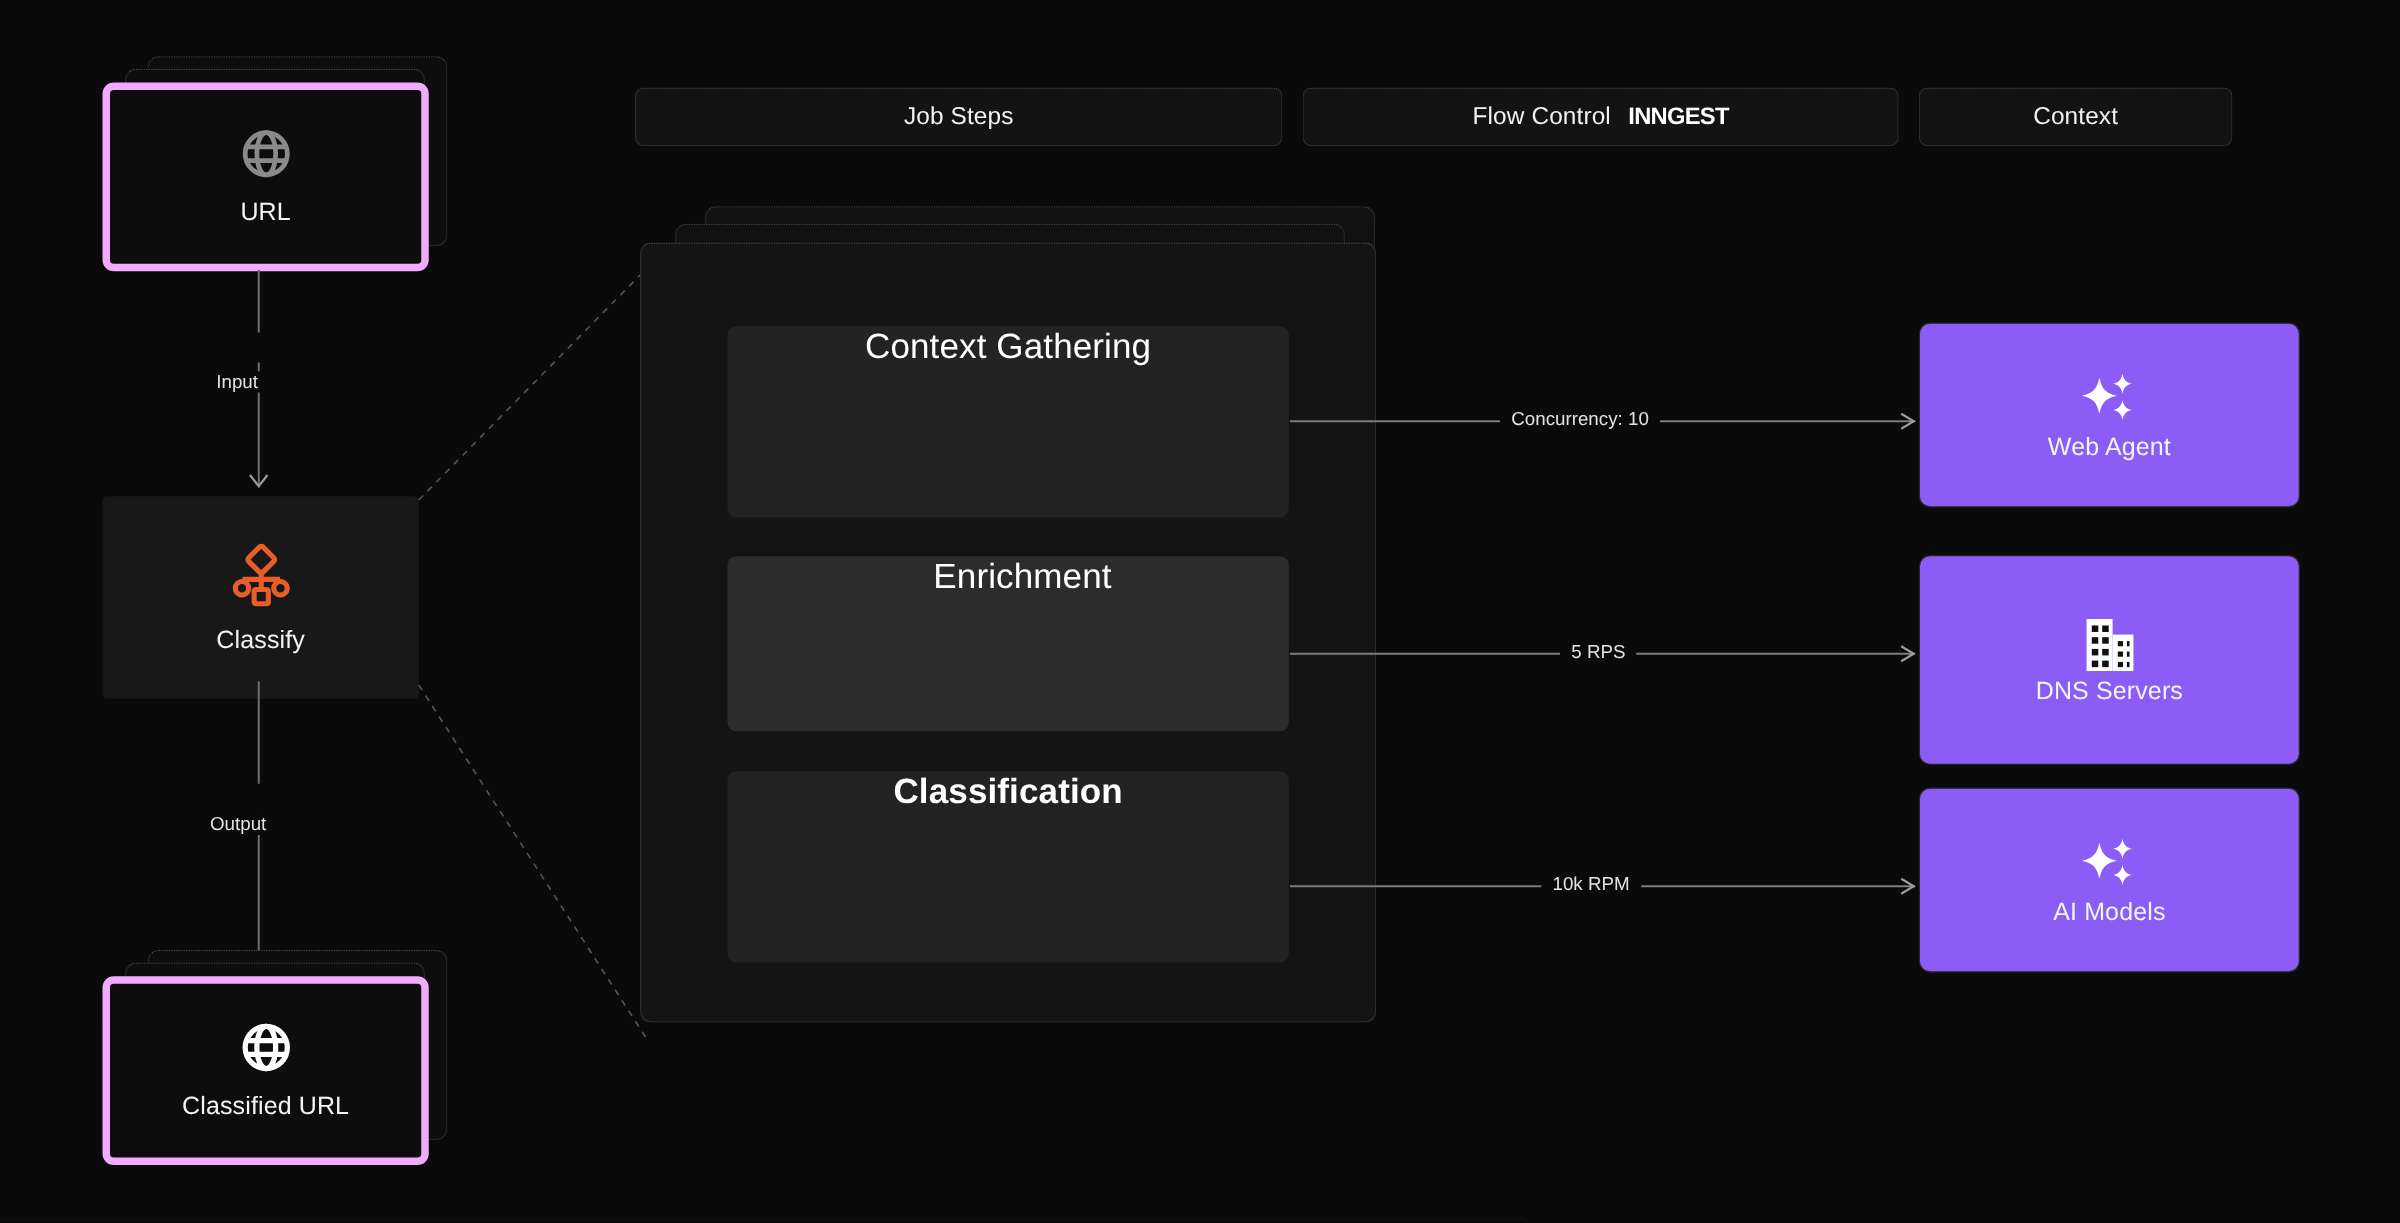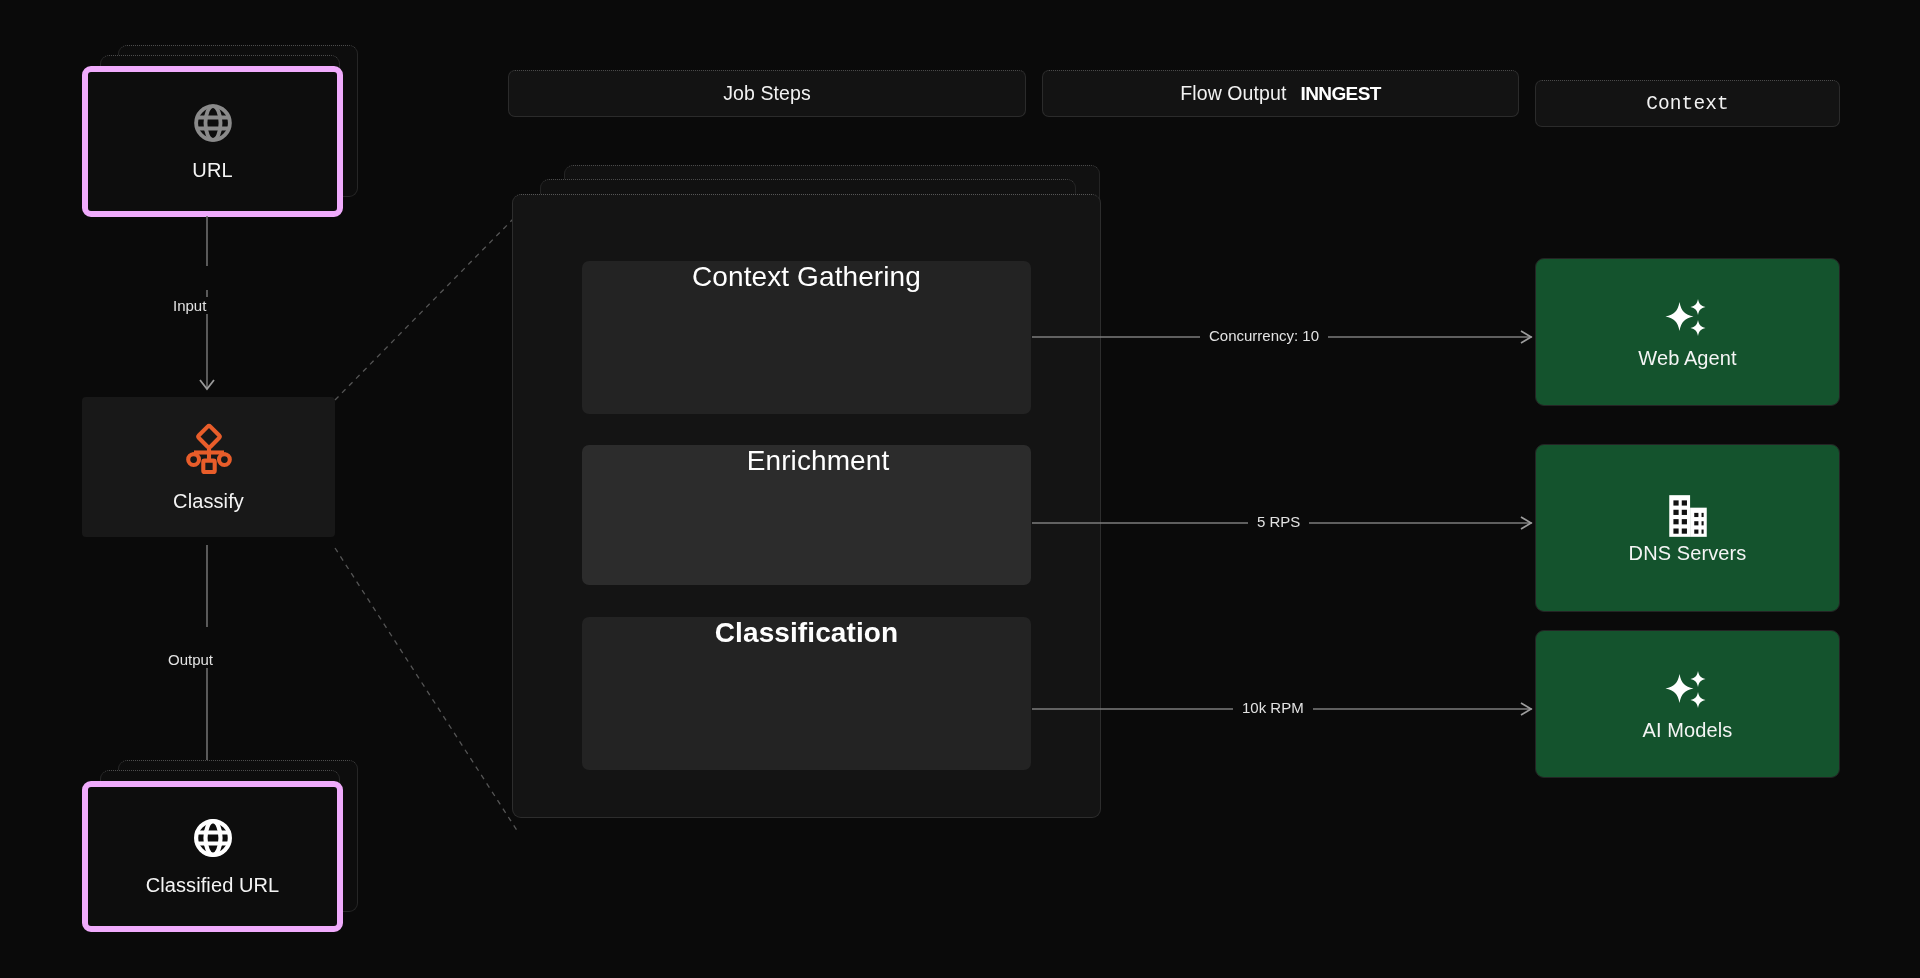"Flow Output" span { text: Output -> Control }
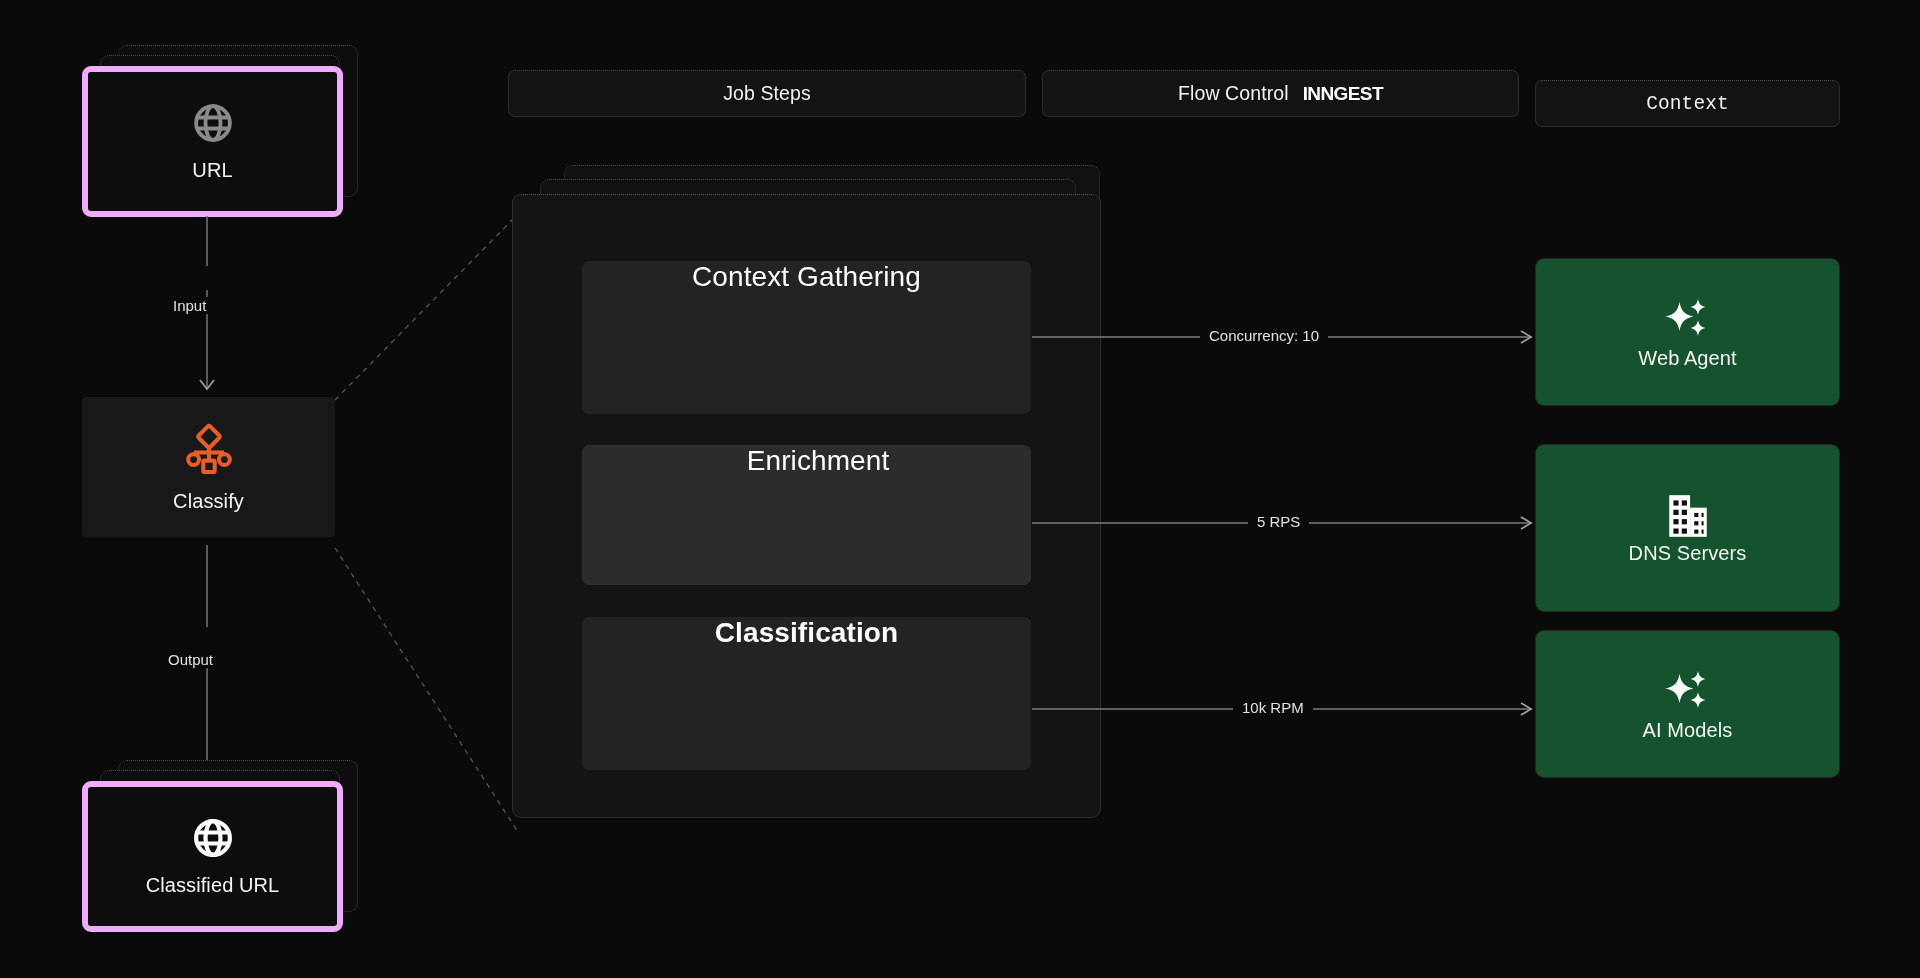"Context" div.hdr-pill { font-family: Liberation Mono, monospace -> none; top: 80px -> 70px; width: 305px -> 251px }
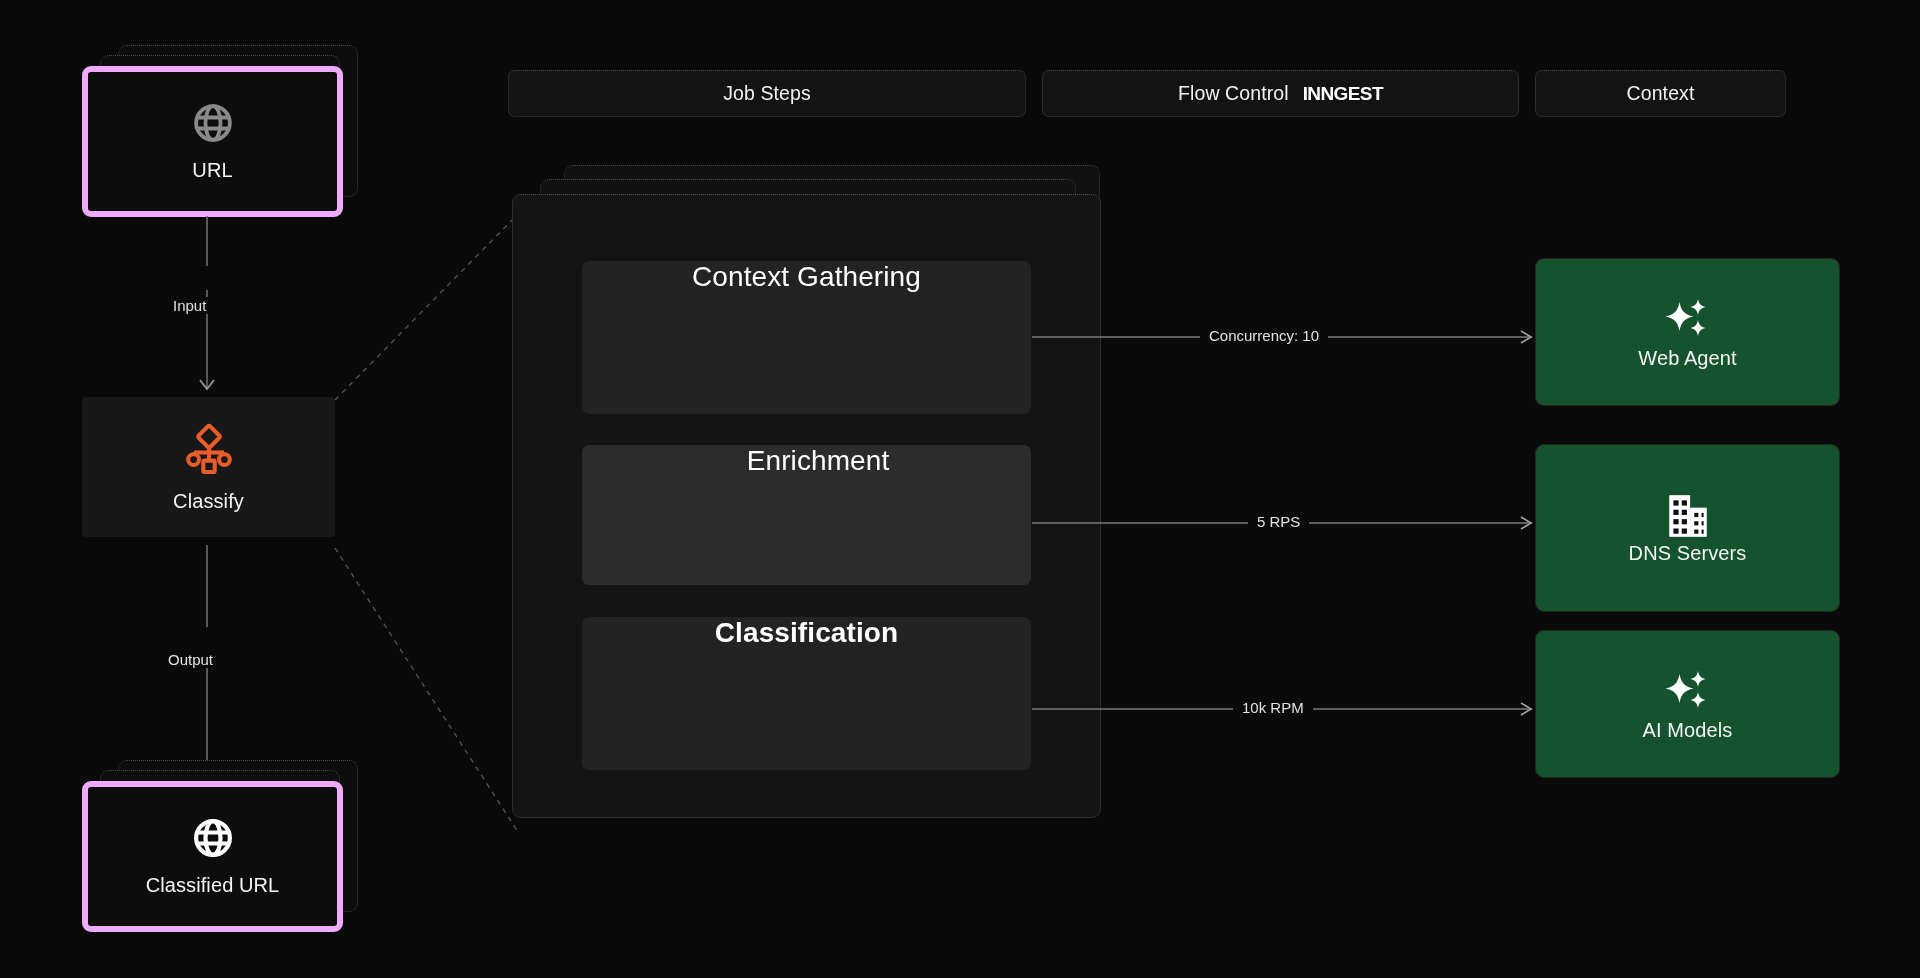"Web Agent" .ctx-card { background: #14532d -> #8b5cf6 }
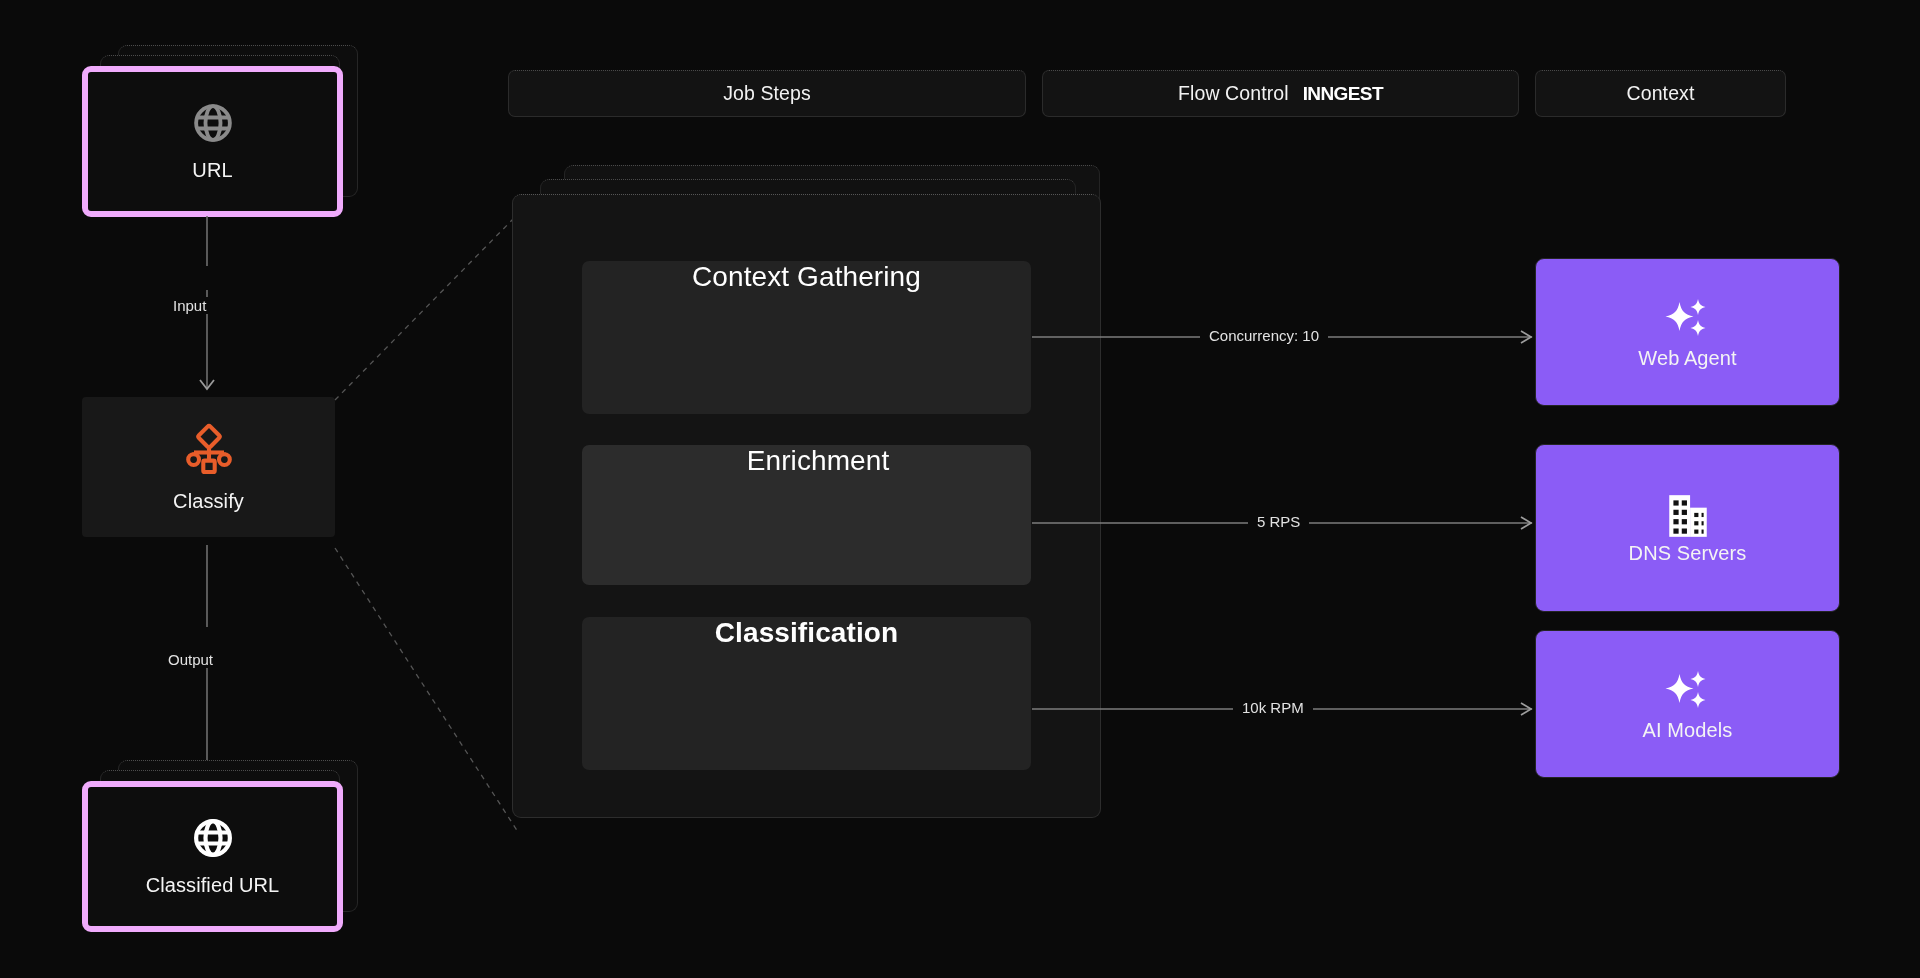"Classify" div.classify-box { height: 140px -> 162px }
